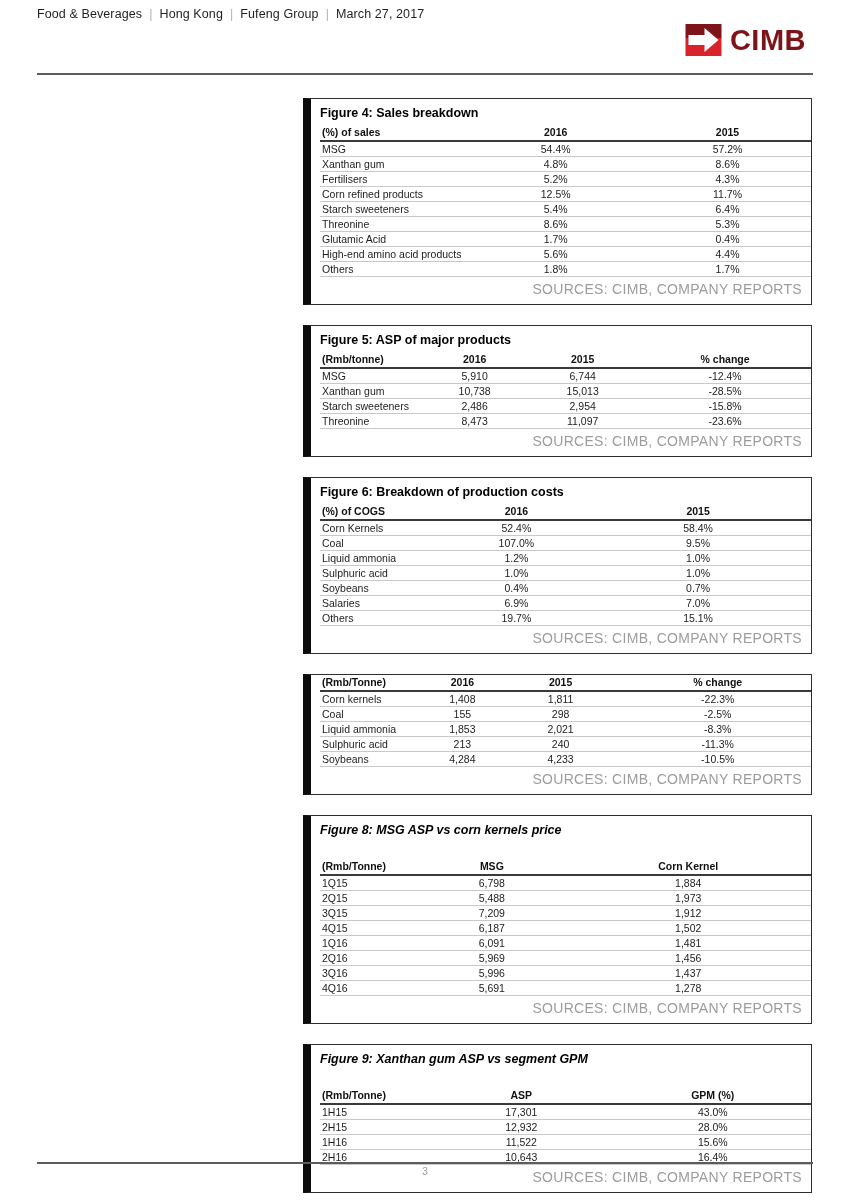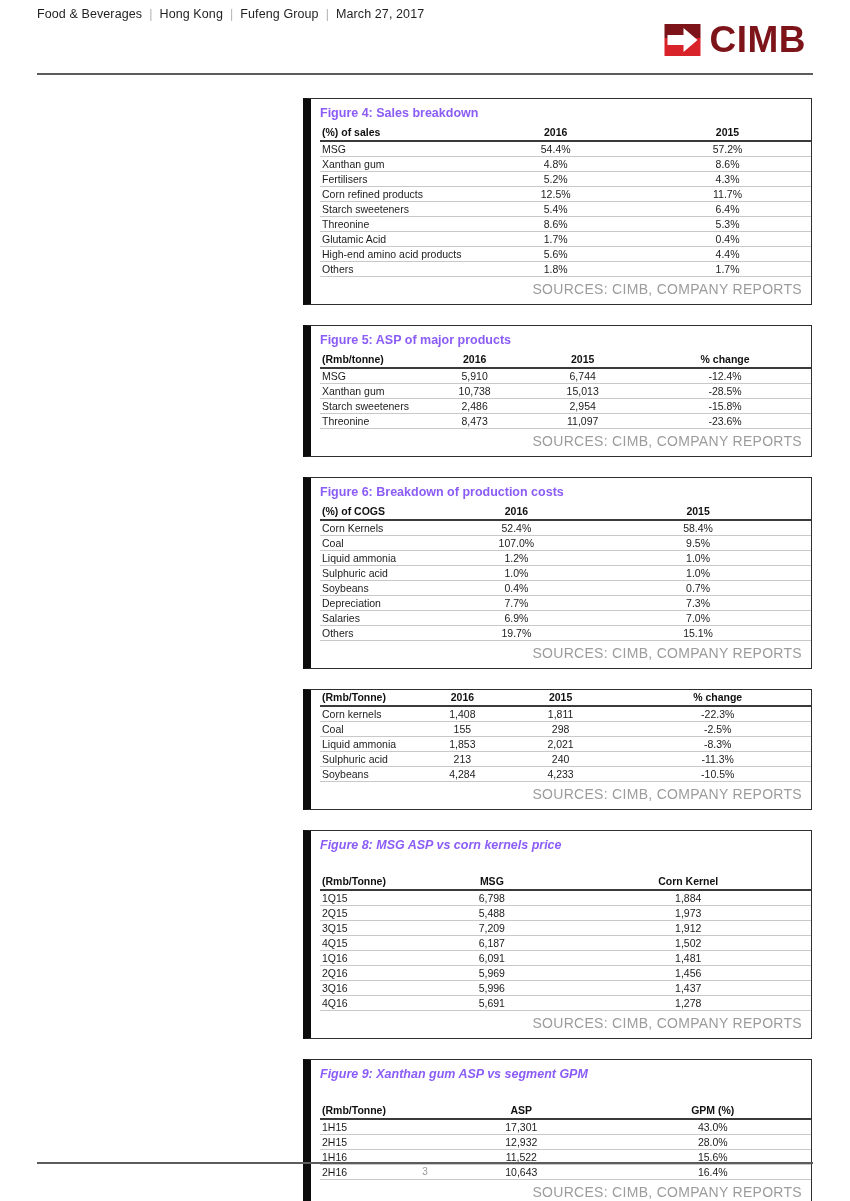"CIMB" .brand-word { font-size: 37px -> 29px }
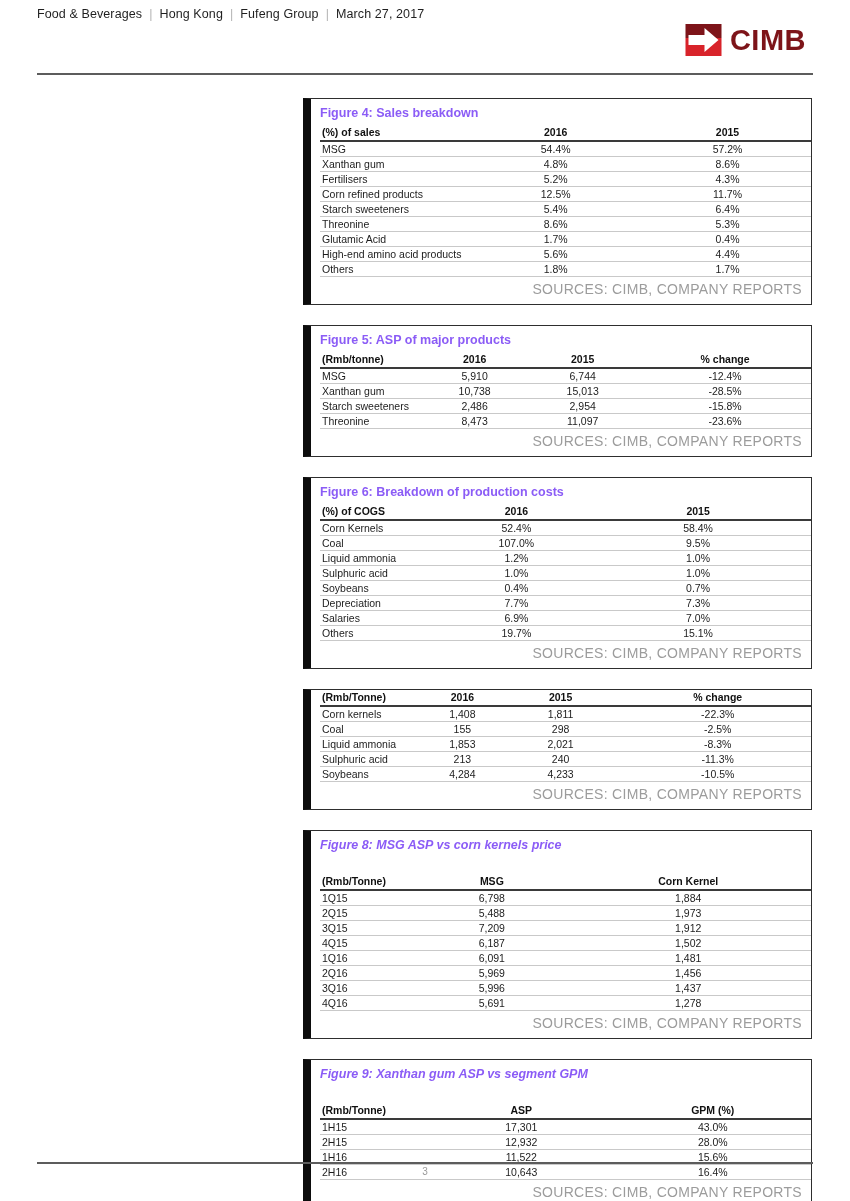"Figure 4: Sales breakdown" .figure-title { color: #8b5cf6 -> #000000 }
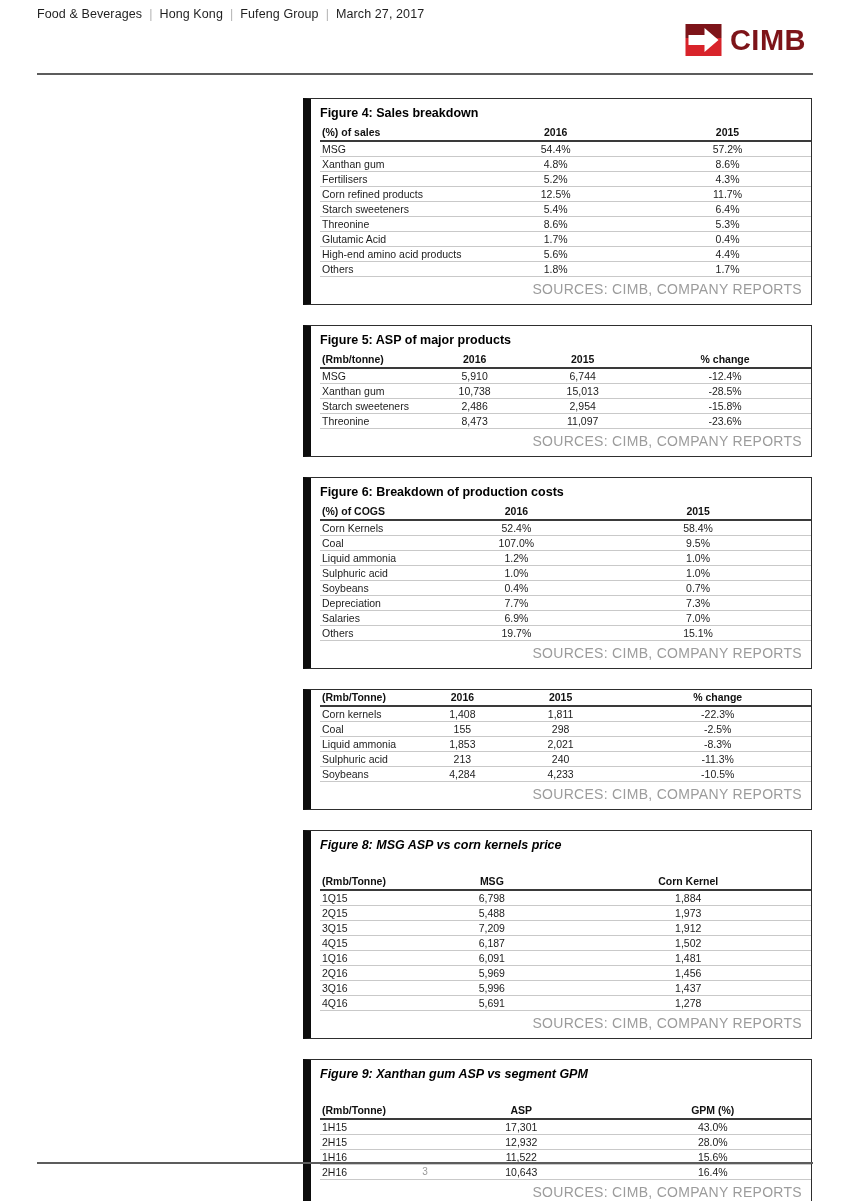"Depreciation" tr { html: <tr> <td>Depreciation</td> <td>7.7%</td> <td>7.3%</td> </tr> -> none }
